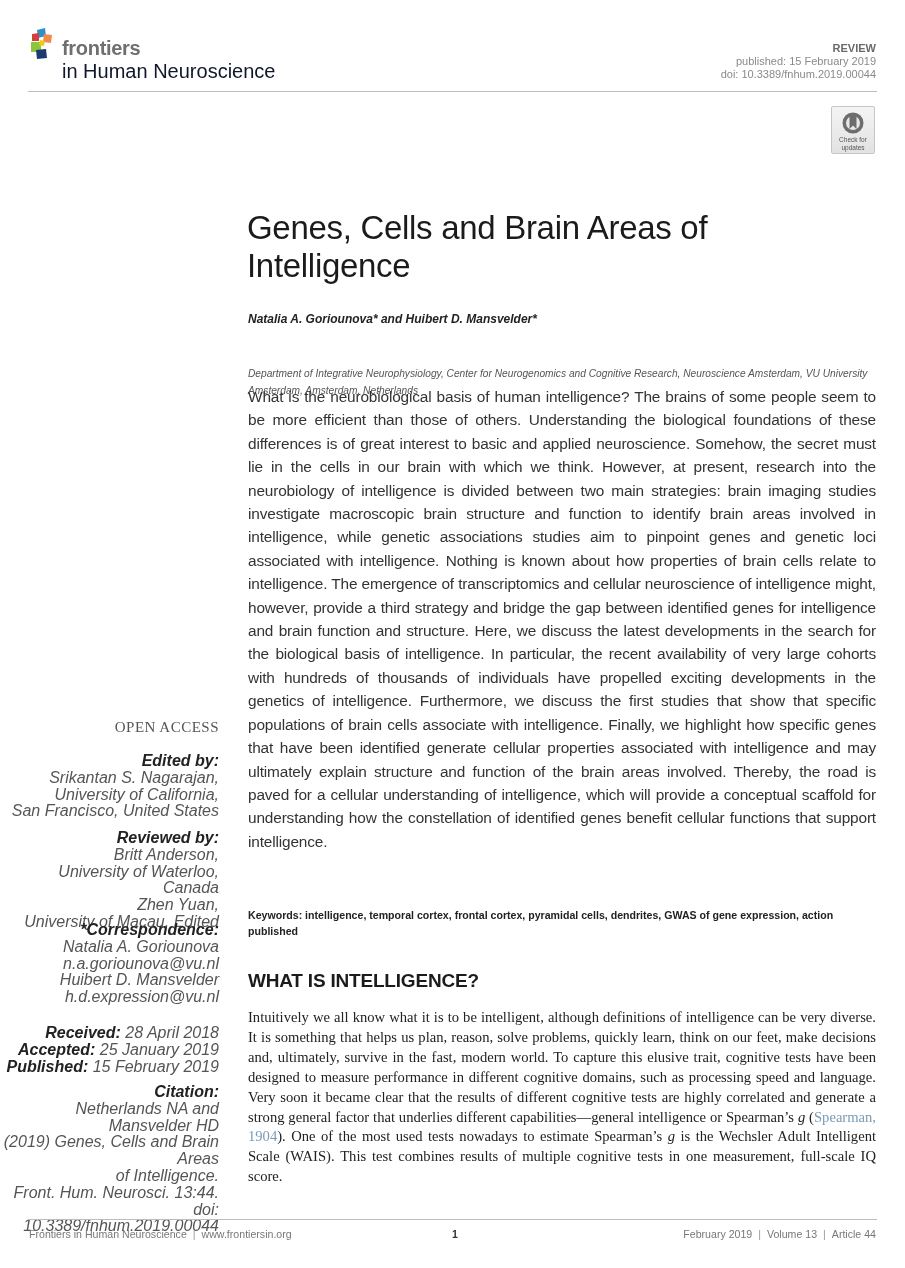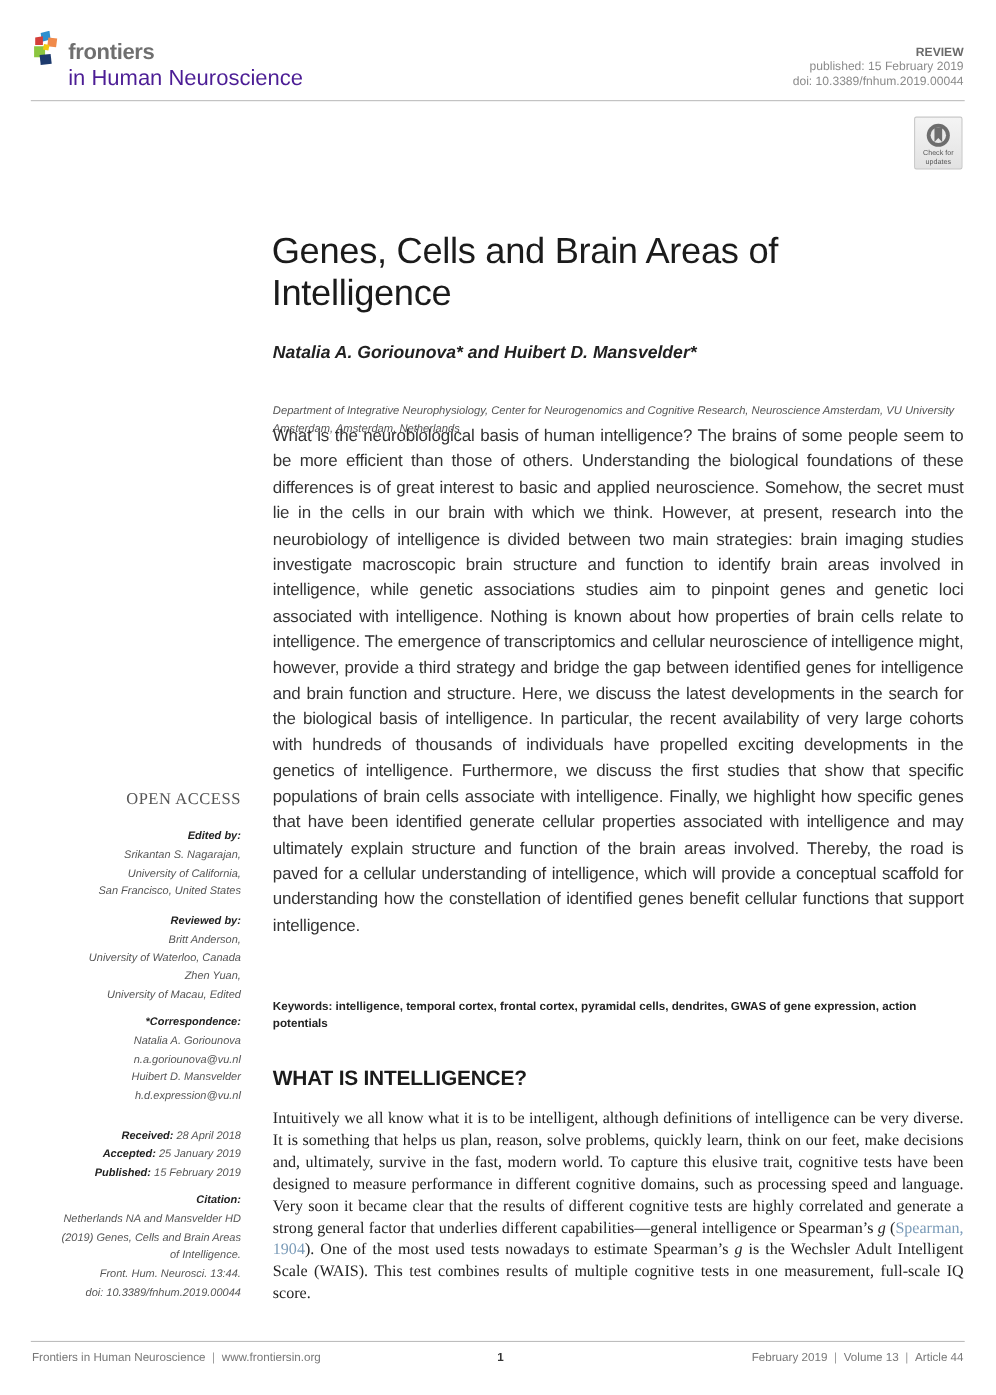"in Human Neuroscience" .logo-text2 { color: #4c1d95 -> #0f172a }
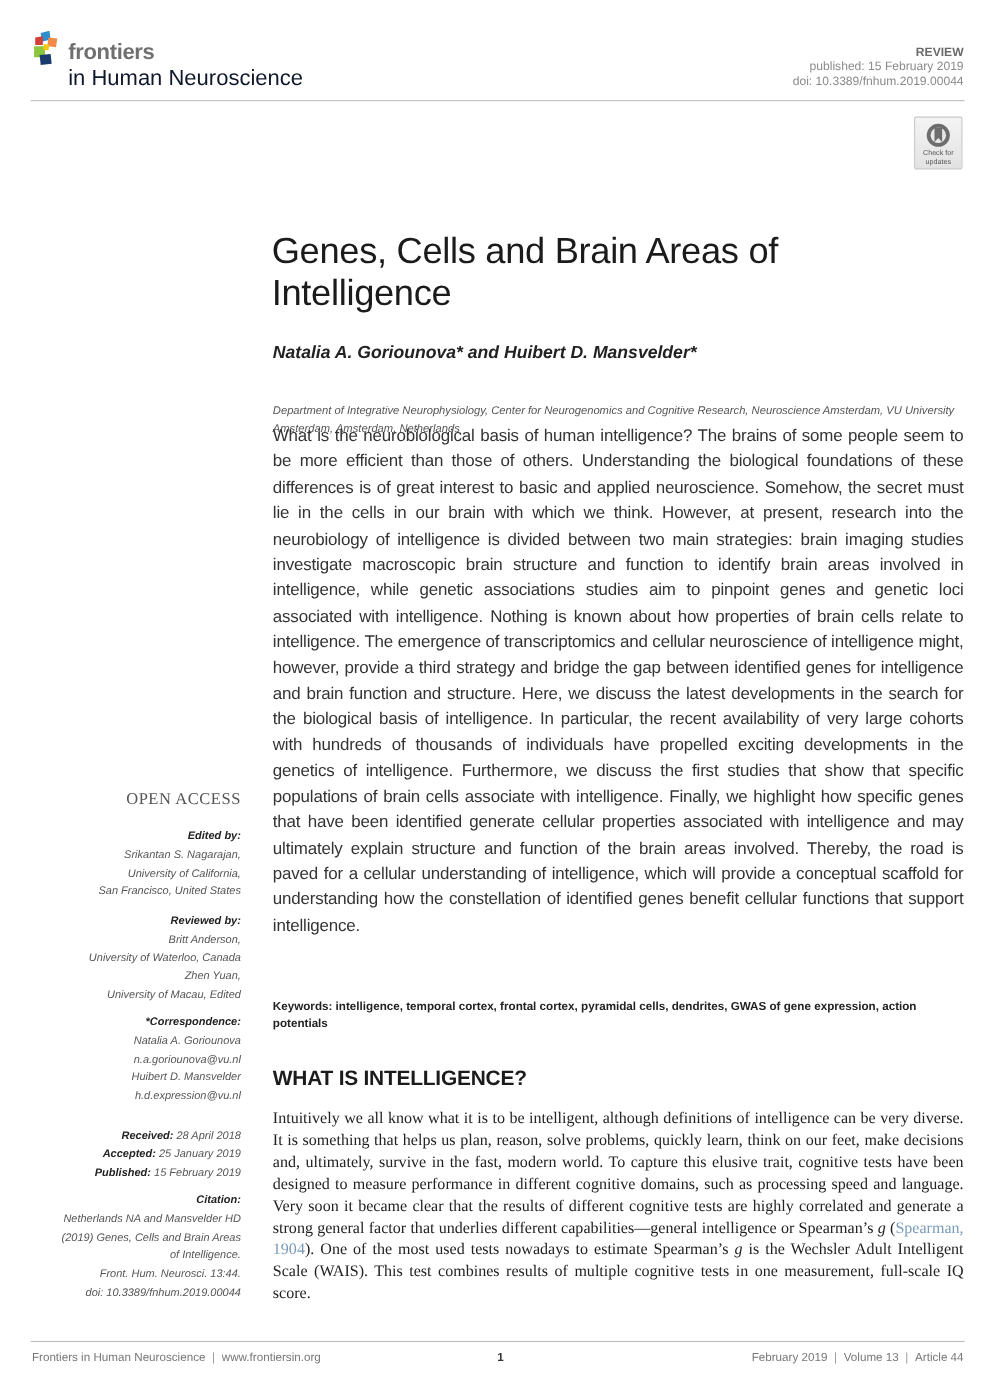"Natalia A. Goriounova* and Huibert" .authors { font-size: 16px -> 12px }
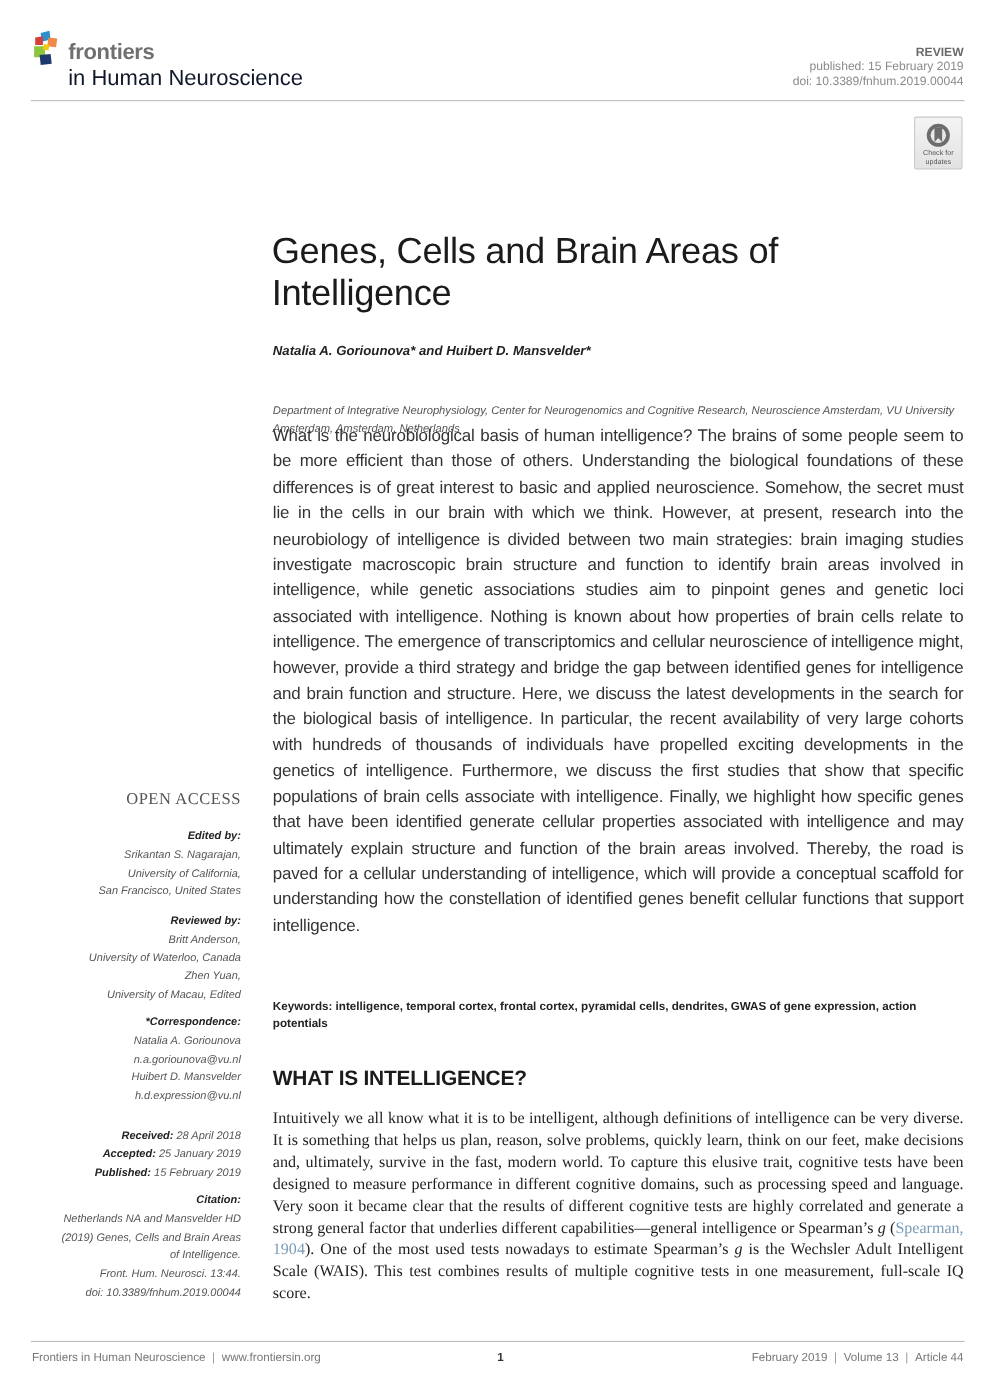"Edited by:" .side { font-size: 10px -> 16px }
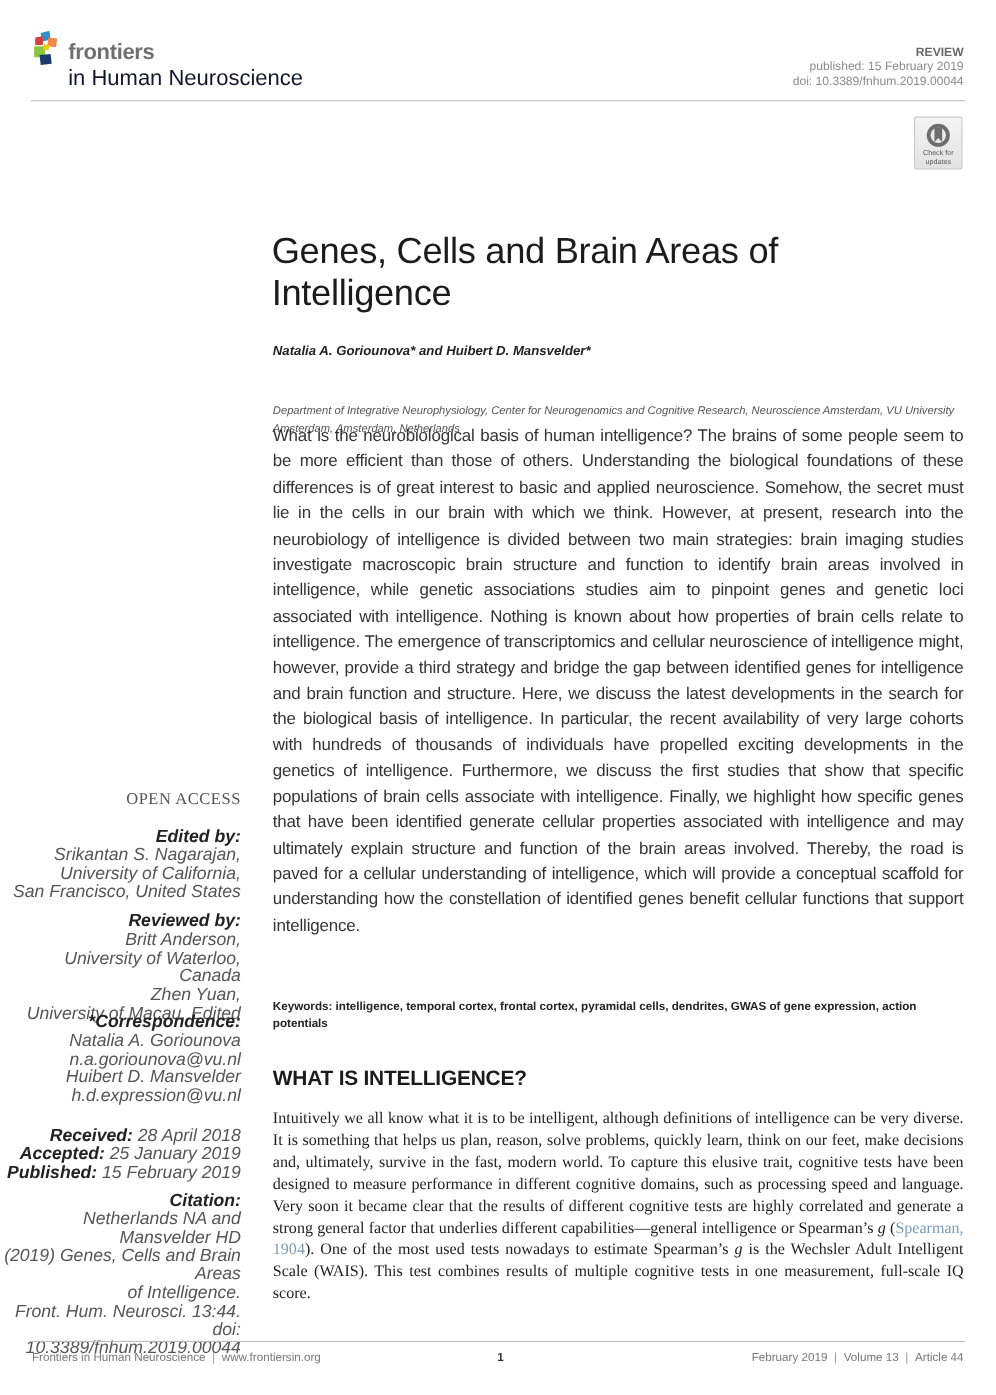"Keywords: intelligence, temporal cortex," div.abs { text: potentials -> published }
